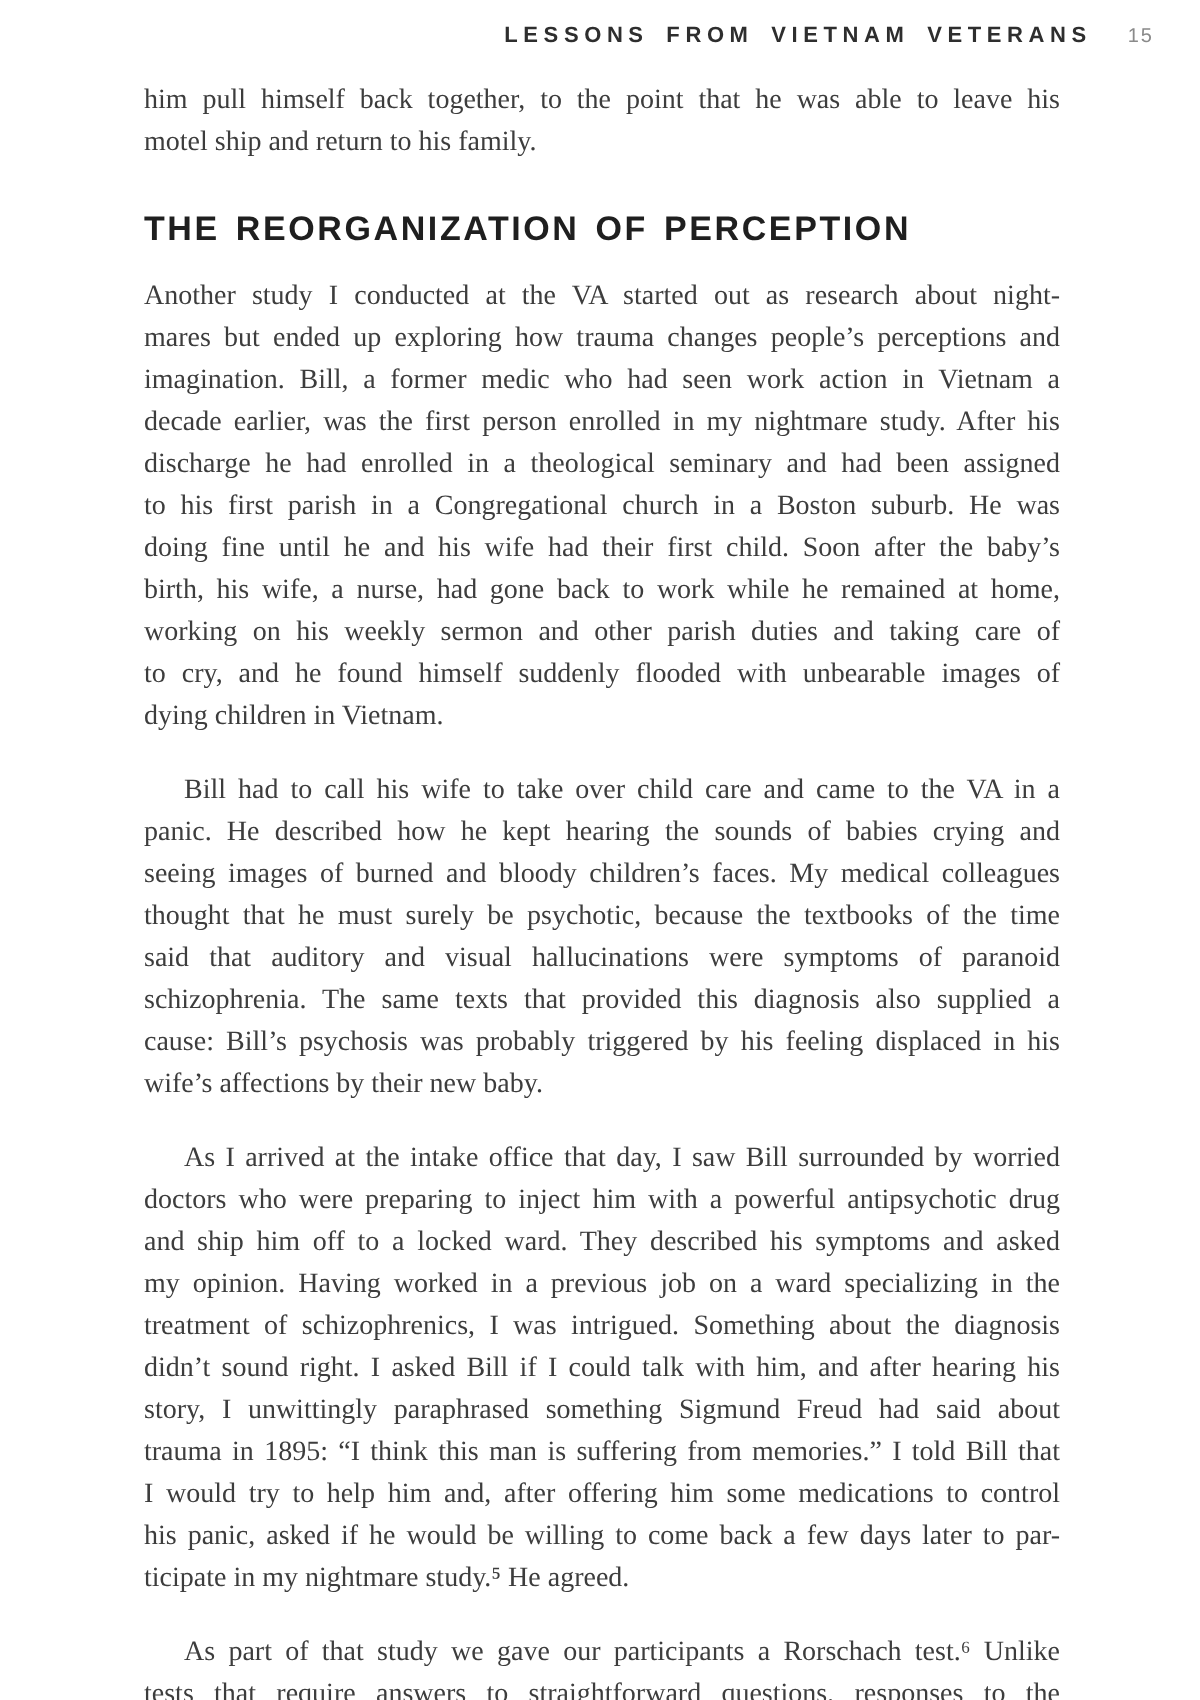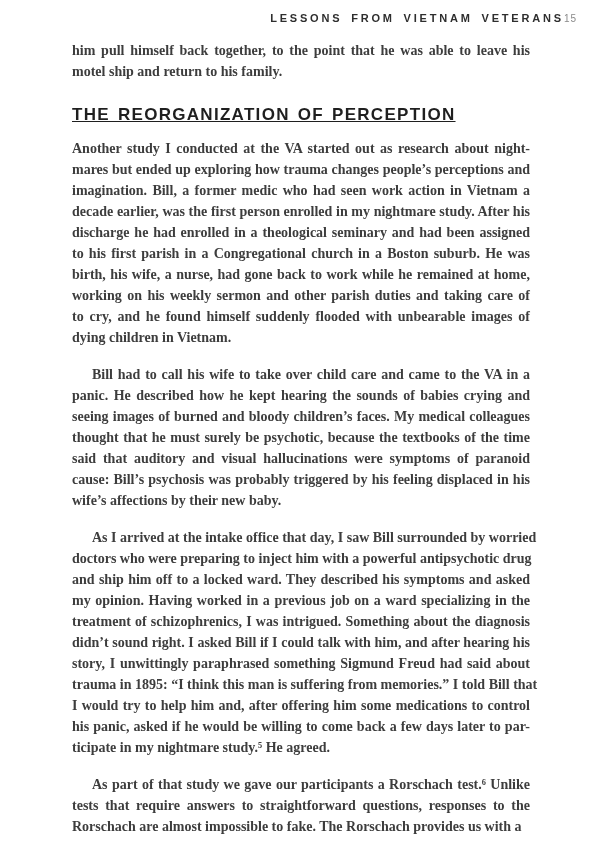"LESSONS FROM VIETNAM VETERANS" .running-header { gap: none -> 18px }
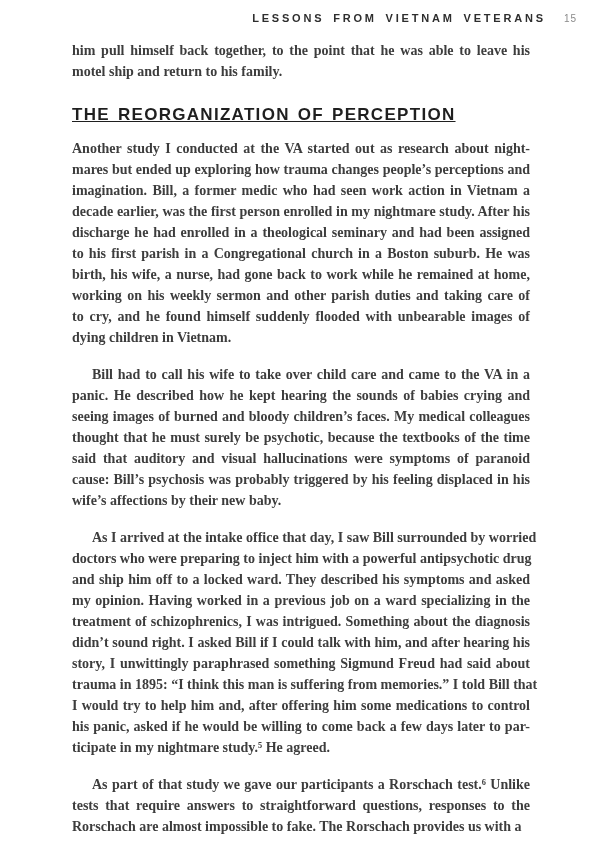"him pull himself back together," .paragraph { font-weight: bold -> none }
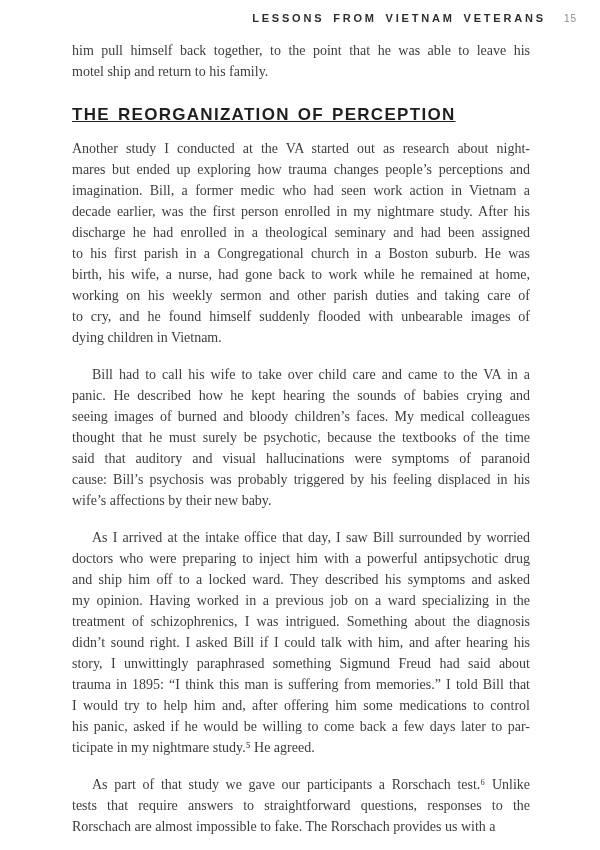"THE REORGANIZATION OF PERCEPTION" .section-heading { text-decoration: underline -> none }
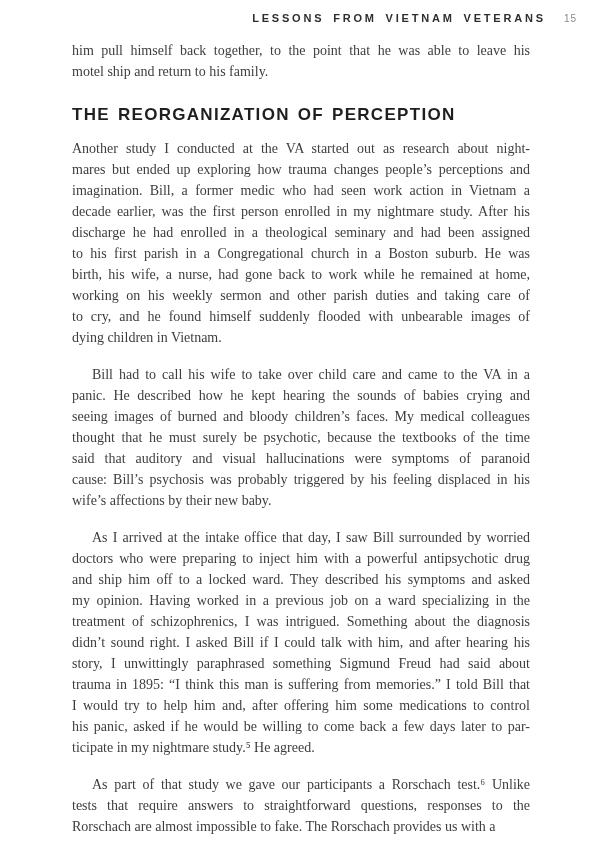"doing fine until he and" div.line { html: none -> <div>doing fine until he and his wife had their first child. Soon after the baby’s</div> }
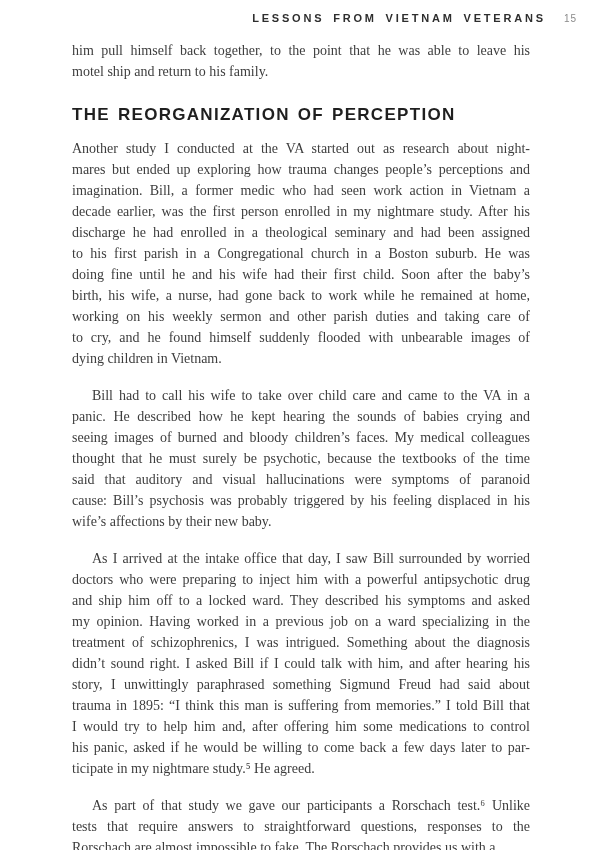"schizophrenia. The same texts that" div.line { html: none -> <div>schizophrenia. The same texts that provided this diagnosis also supplied a</div> }
